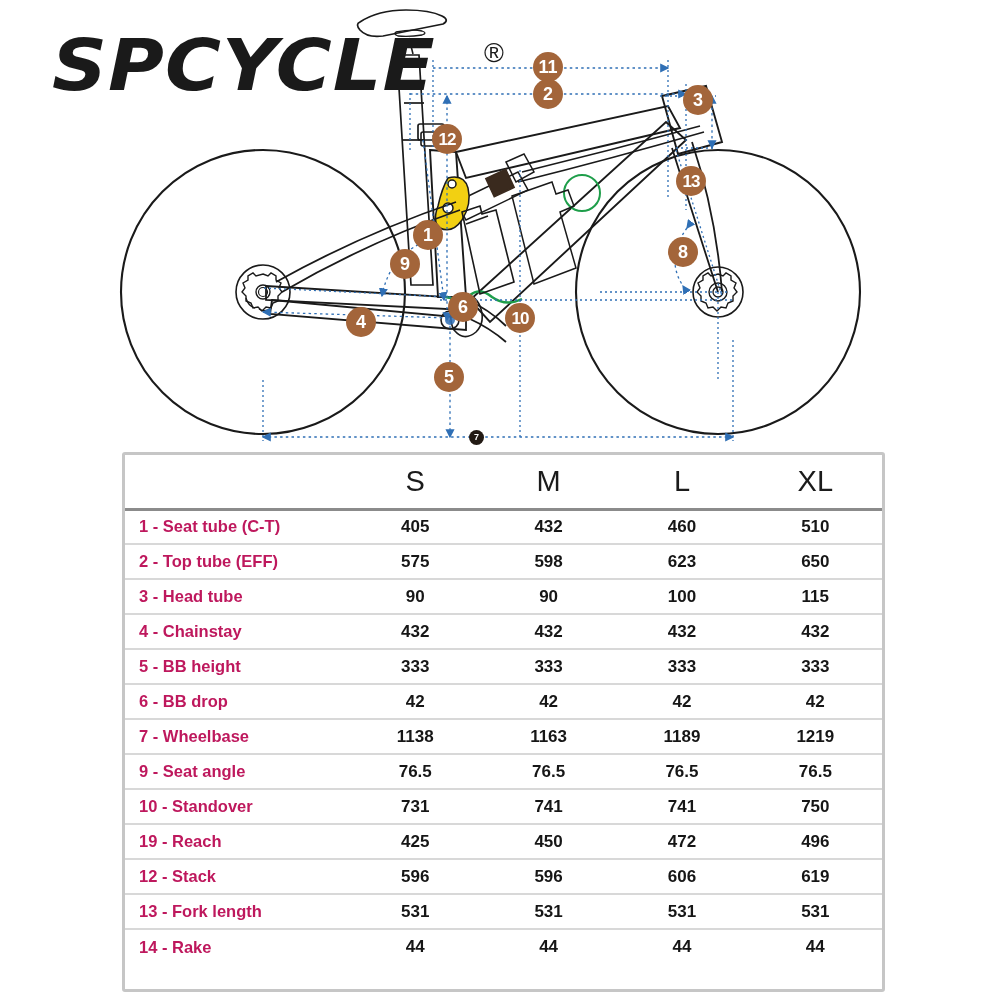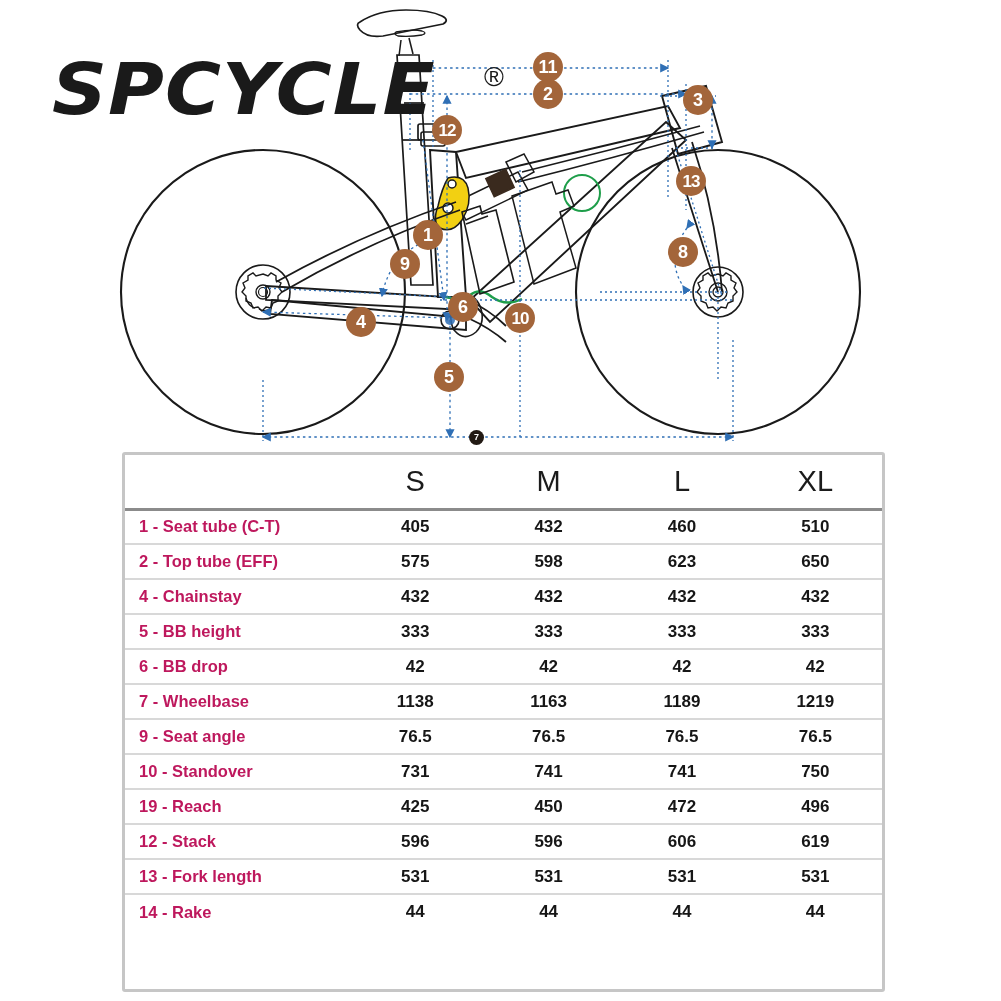"SPCYCLE" #logo { margin-top: 24px -> none }
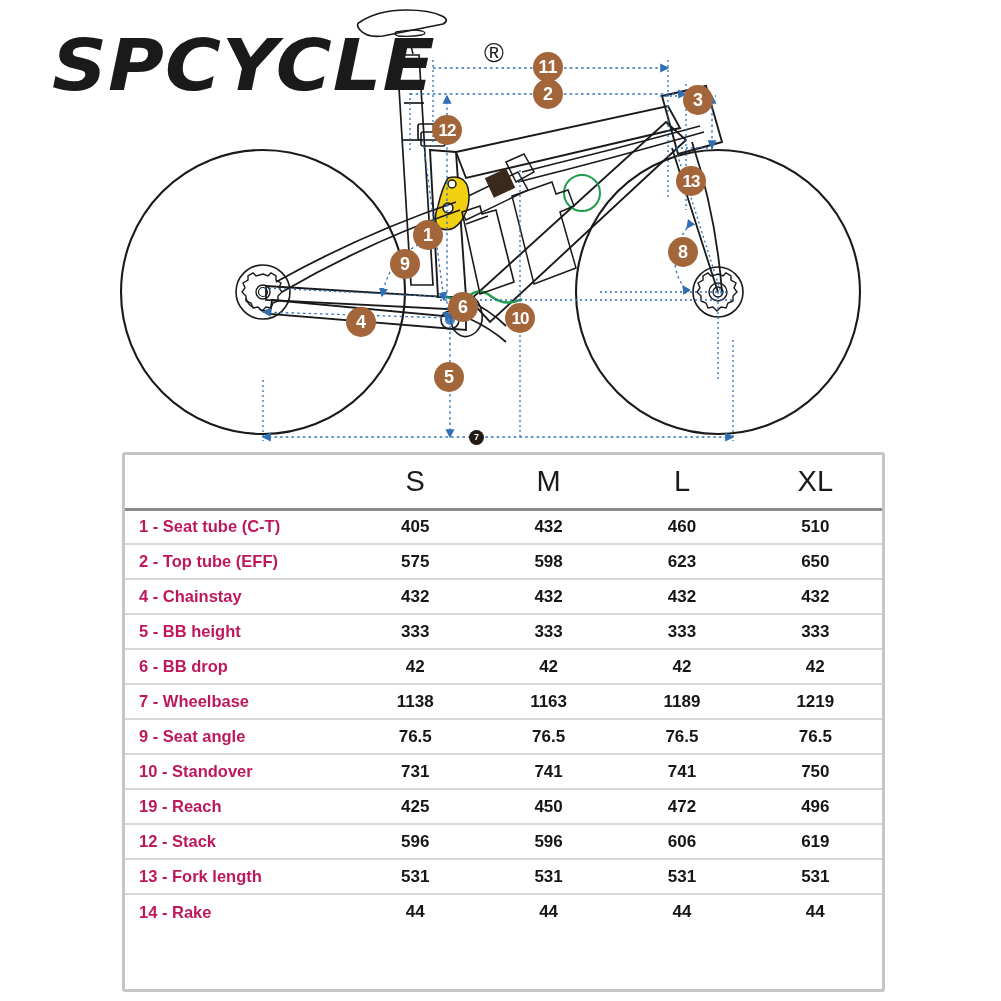"12" div.callout { top: 115px -> 124px }
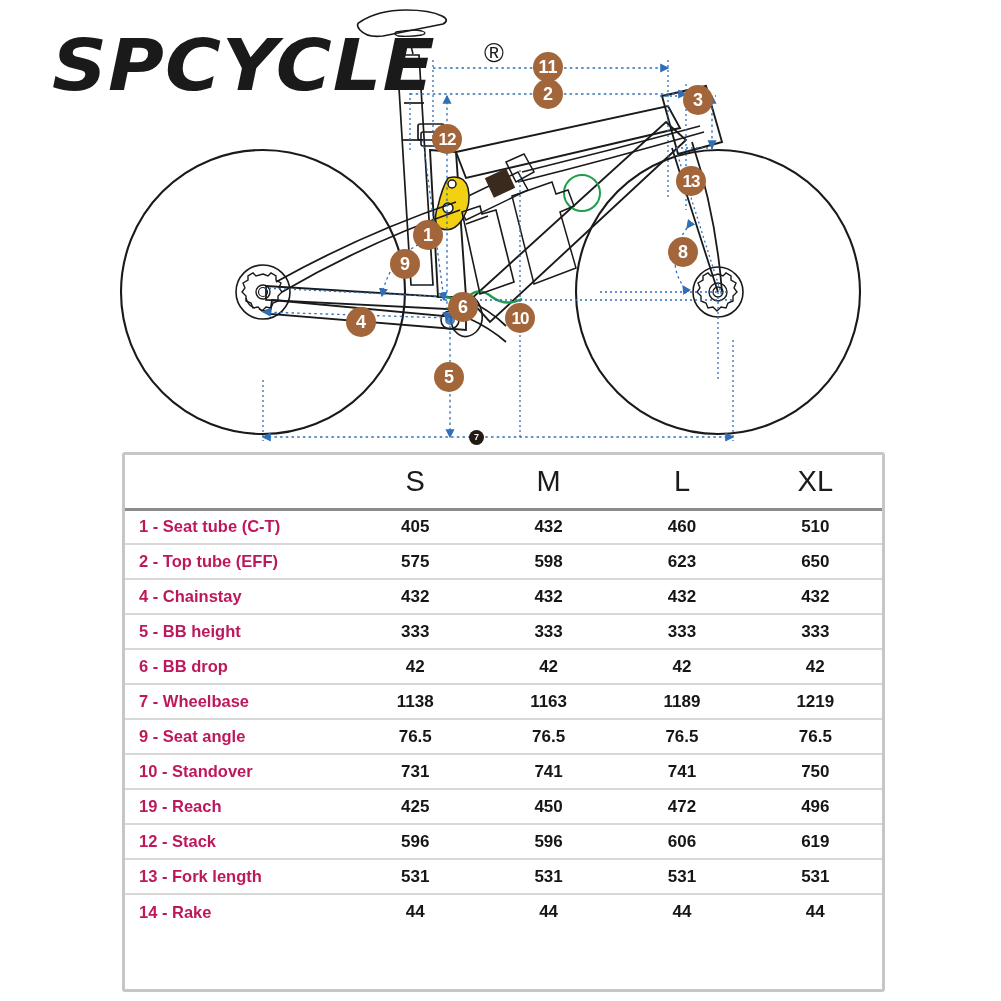"3 - Head tube" tr { html: none -> <tr> <td>3 - Head tube</td> <td>90</td> <td>90</td> <td>100</td> <td>115</td> </tr> }
